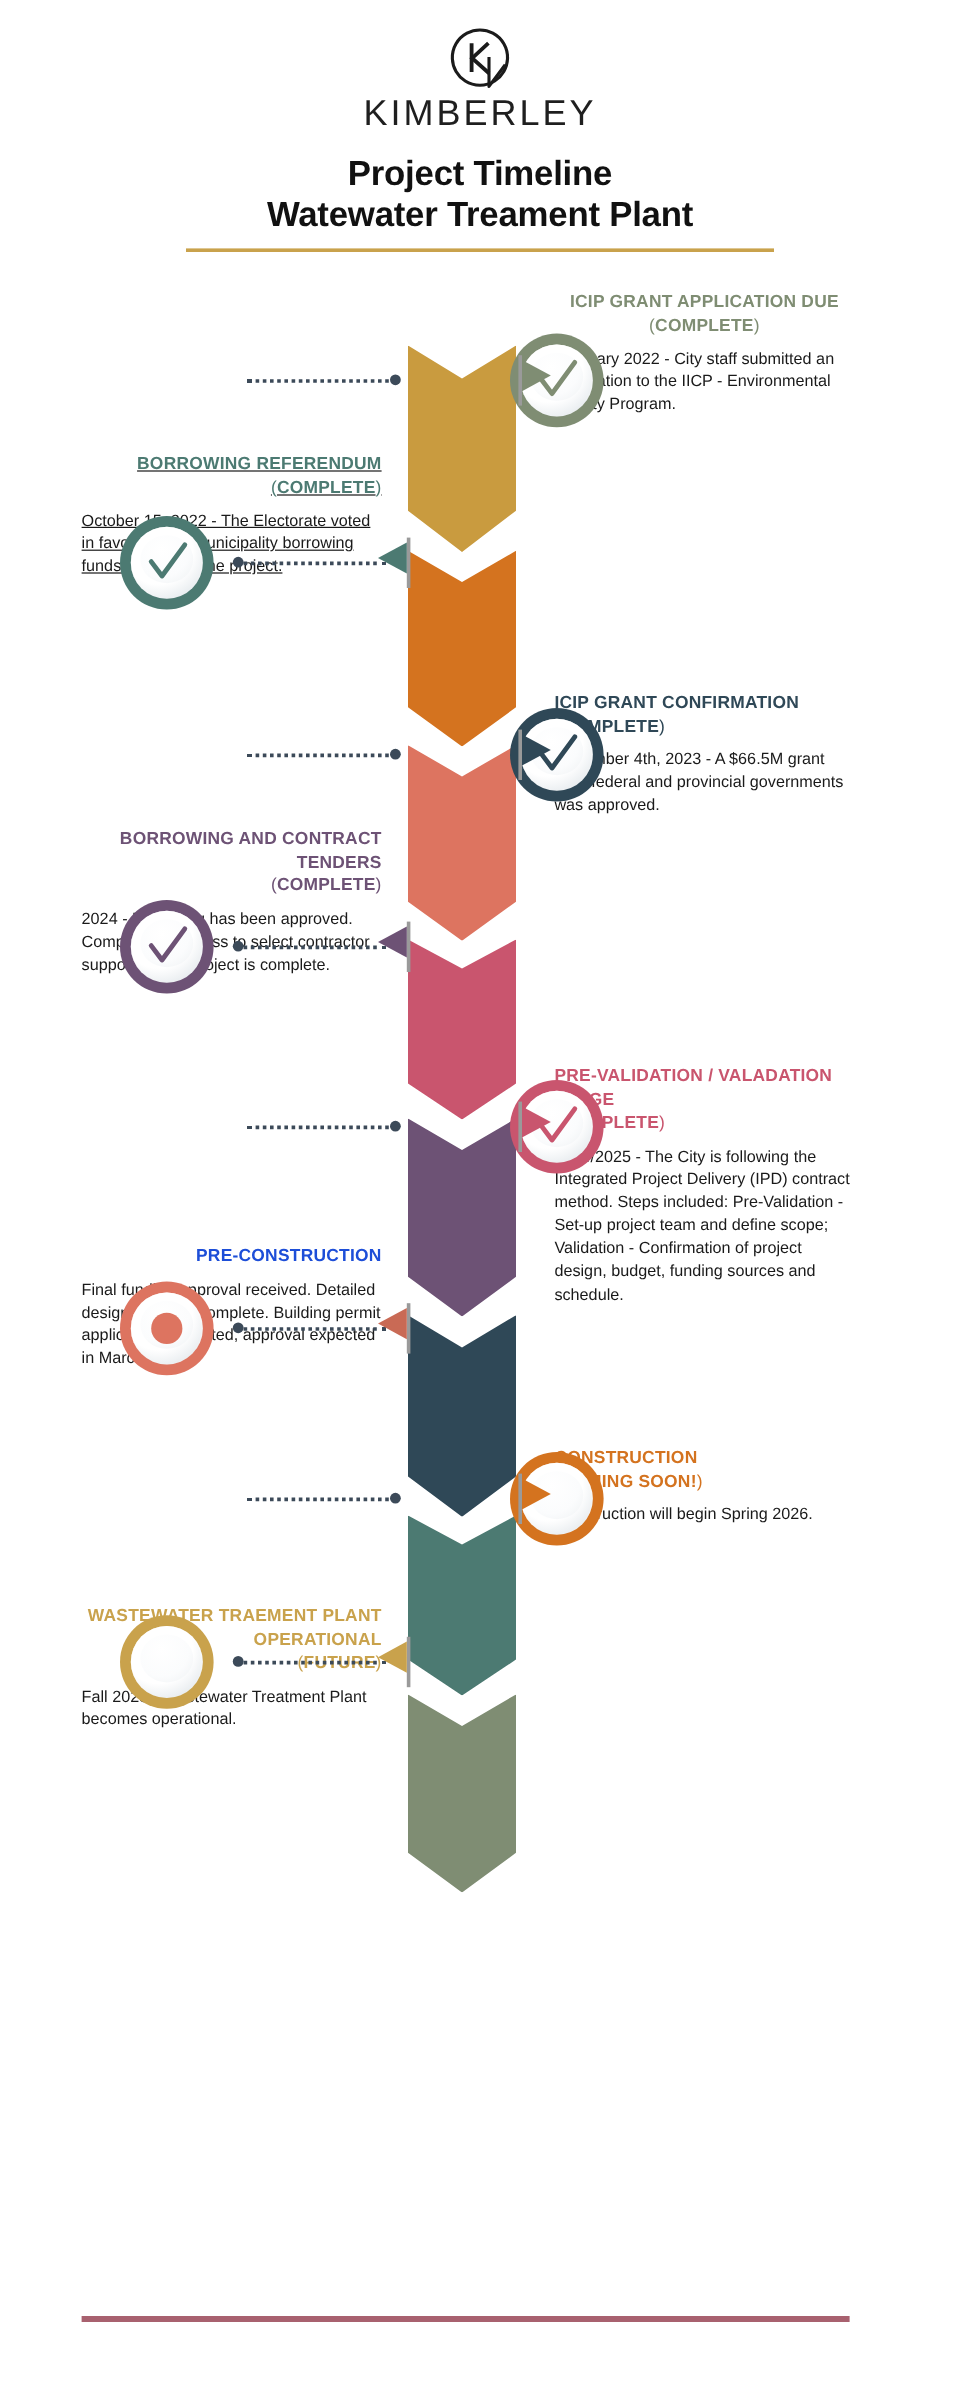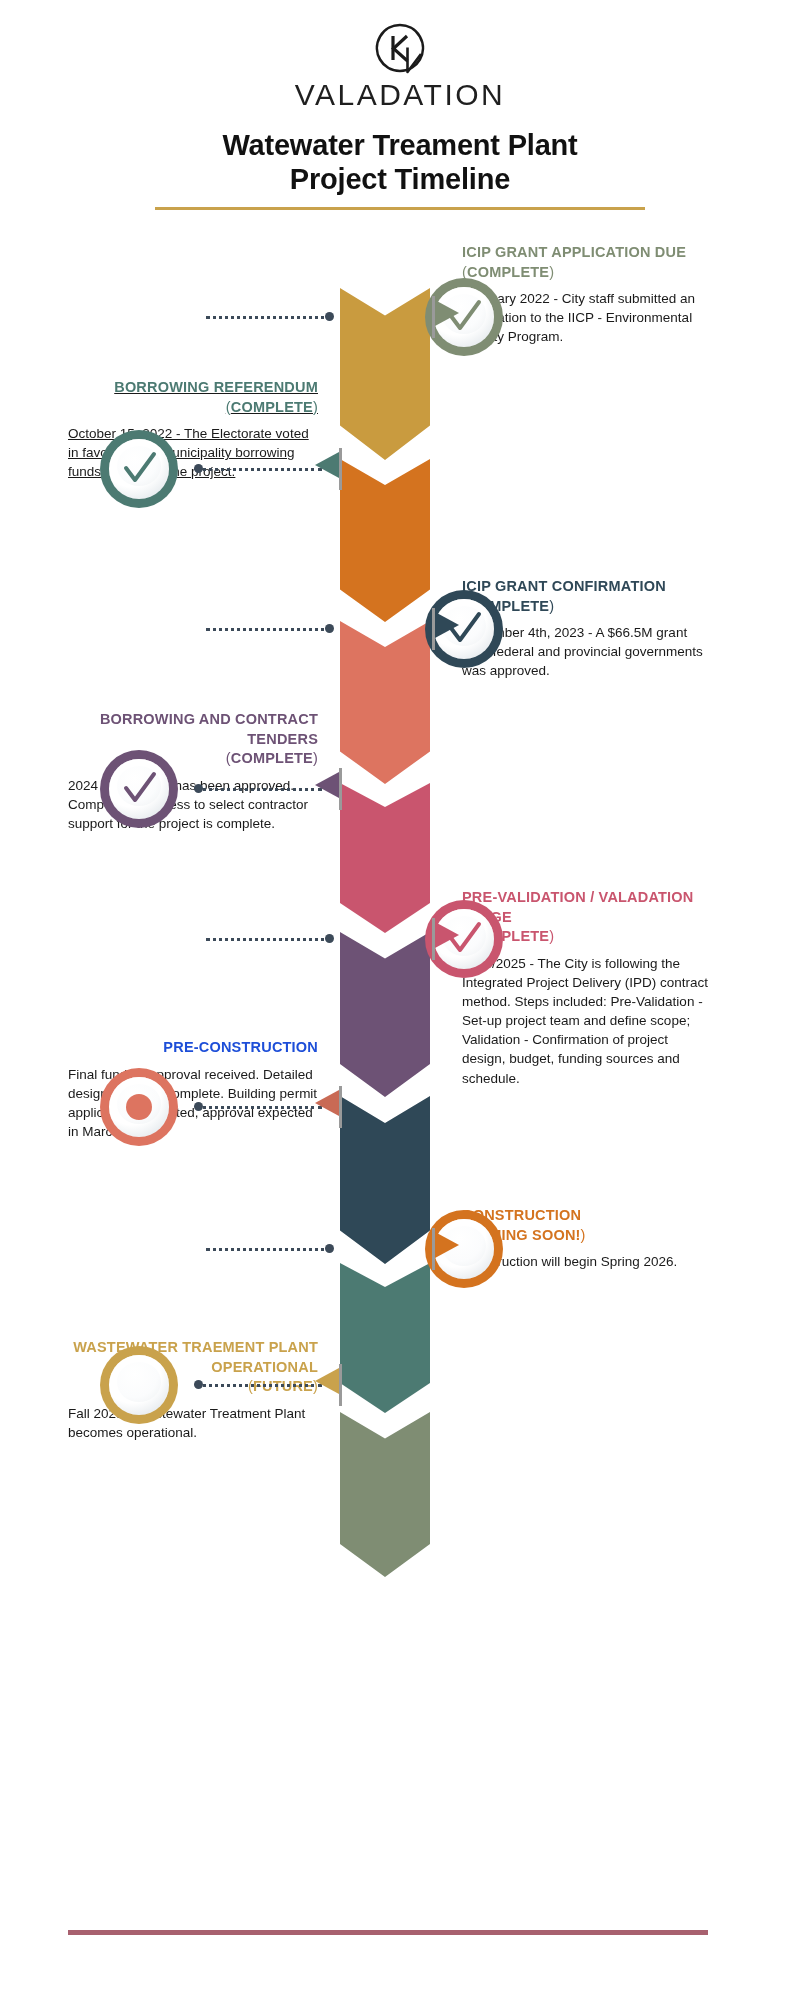"VALADATION" div.logo-word { text: VALADATION -> KIMBERLEY }
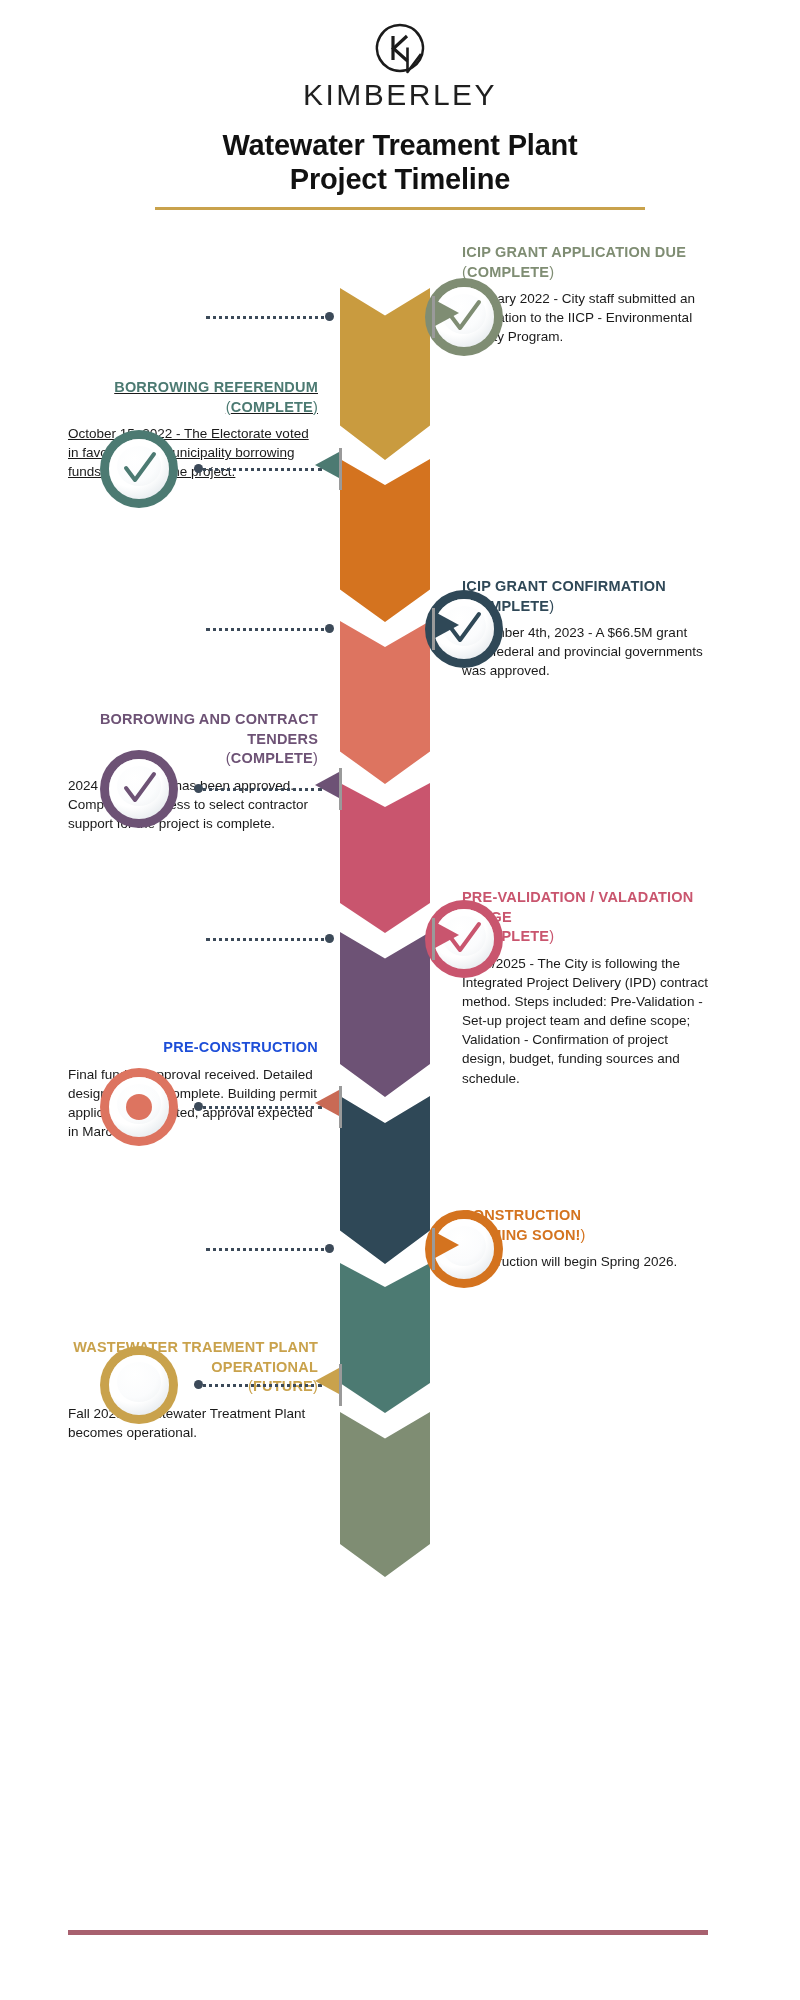"Watewater Treament Plant" div { order: before "Project Timeline" -> after "Project Timeline" }
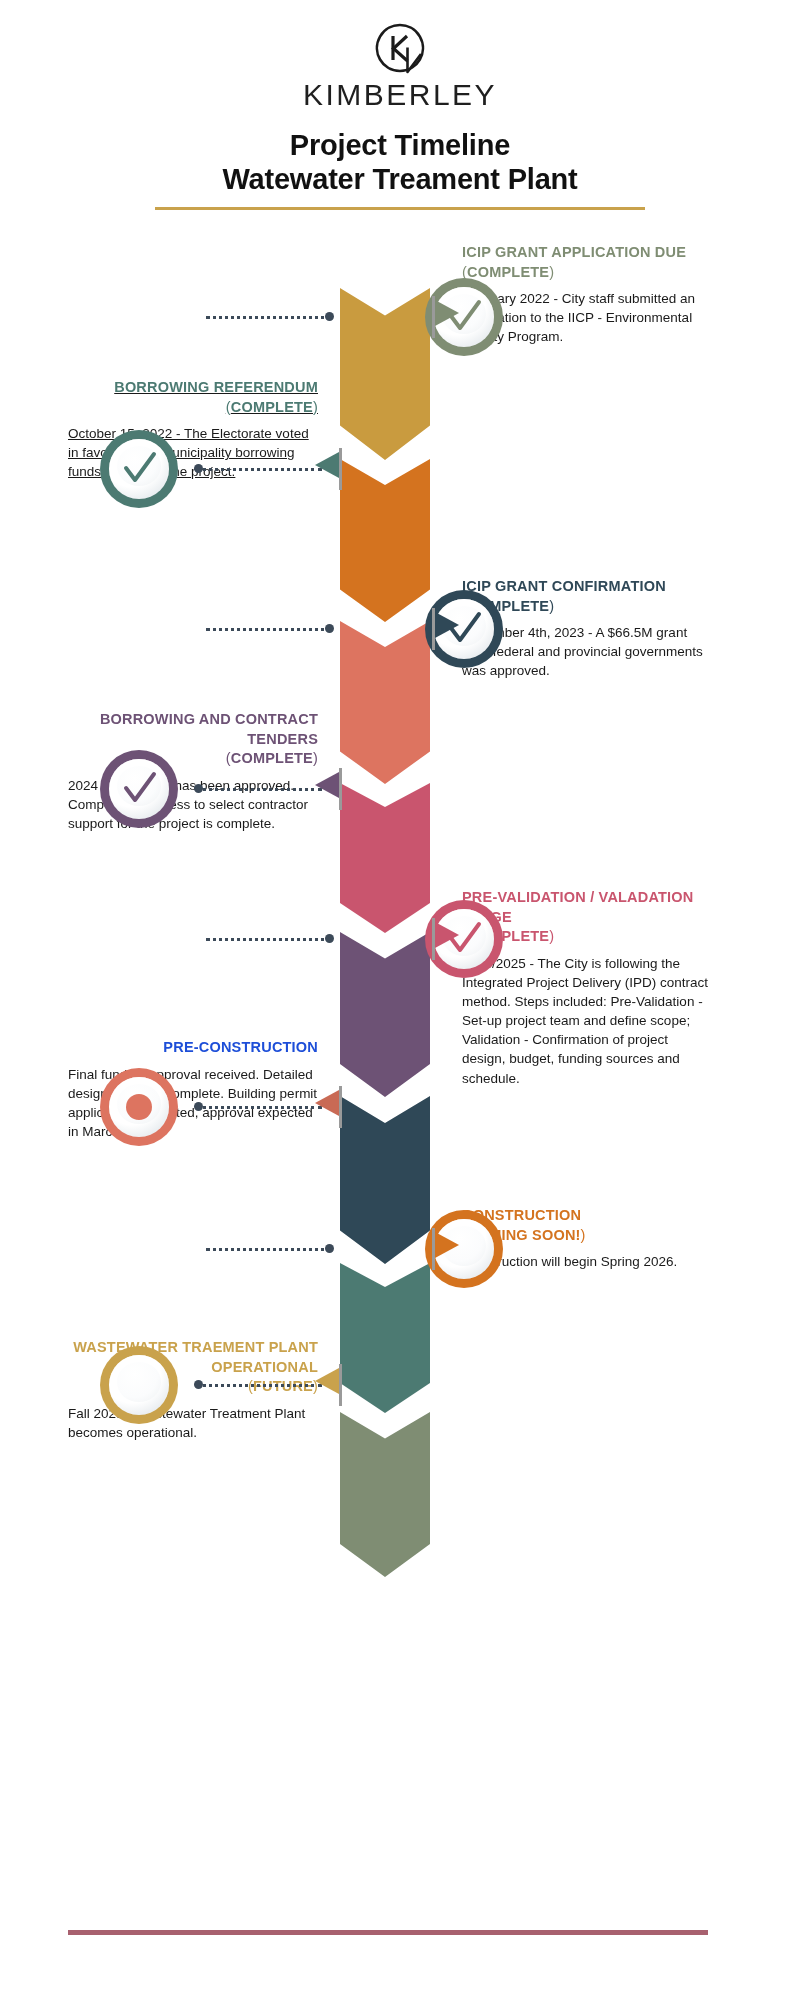"ICIP GRANT APPLICATION DUE" div.b-head { text-align: none -> center }
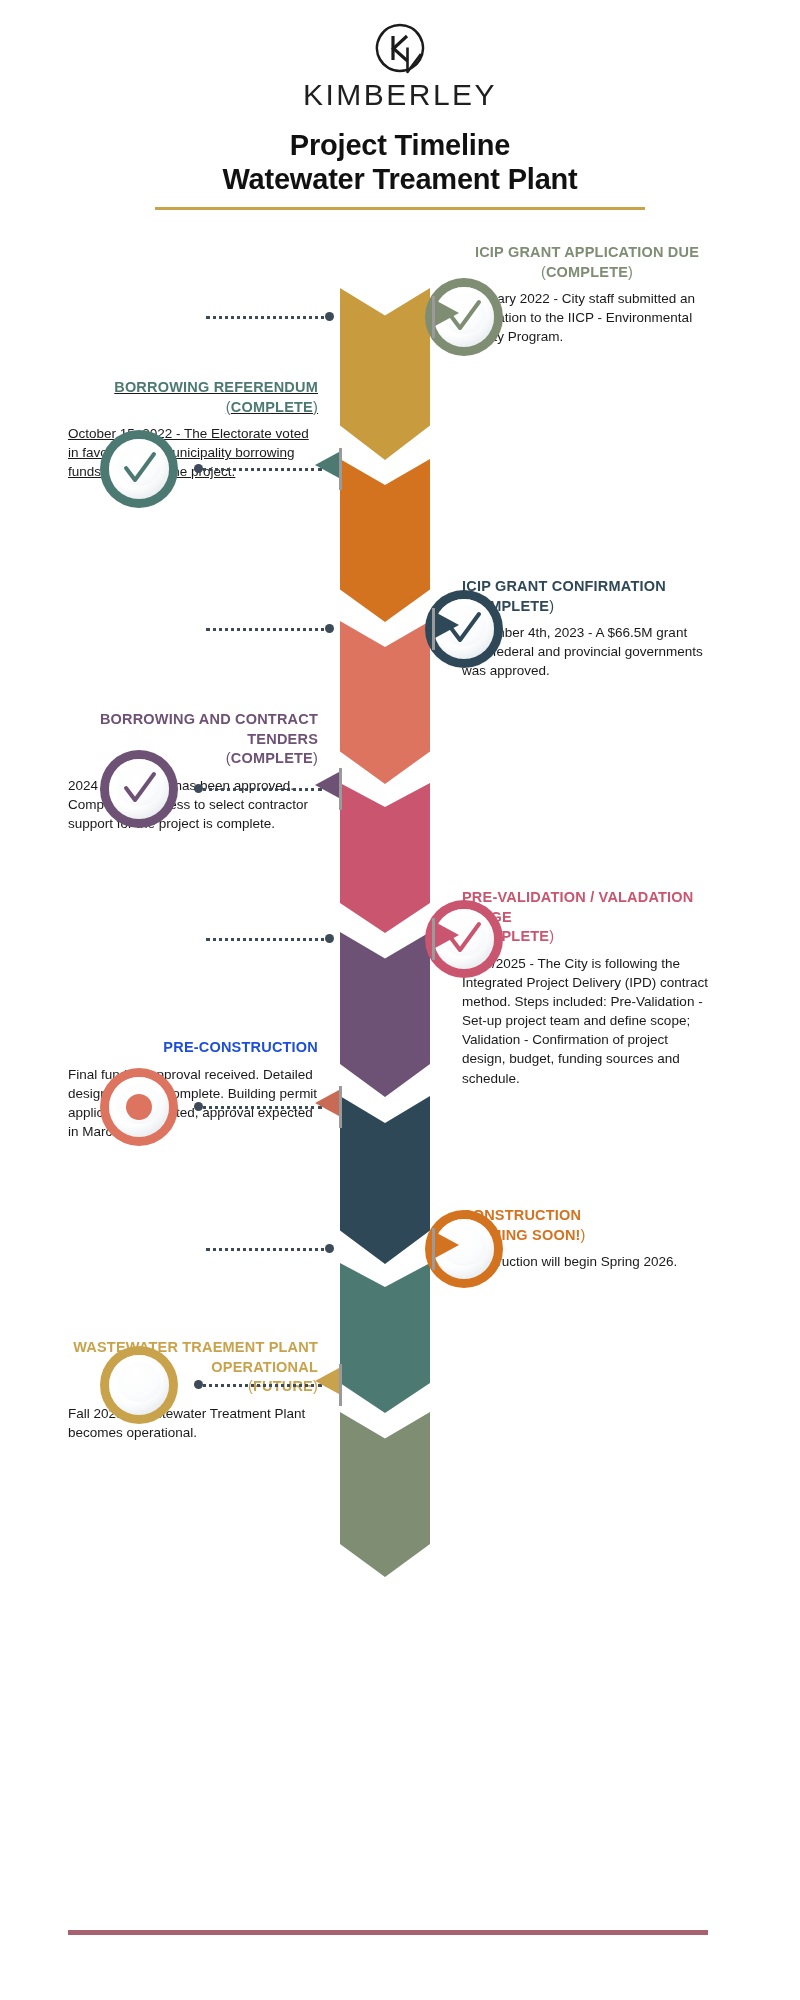"BORROWING AND CONTRACT TENDERS" div.block { top: 710px -> 690px }
